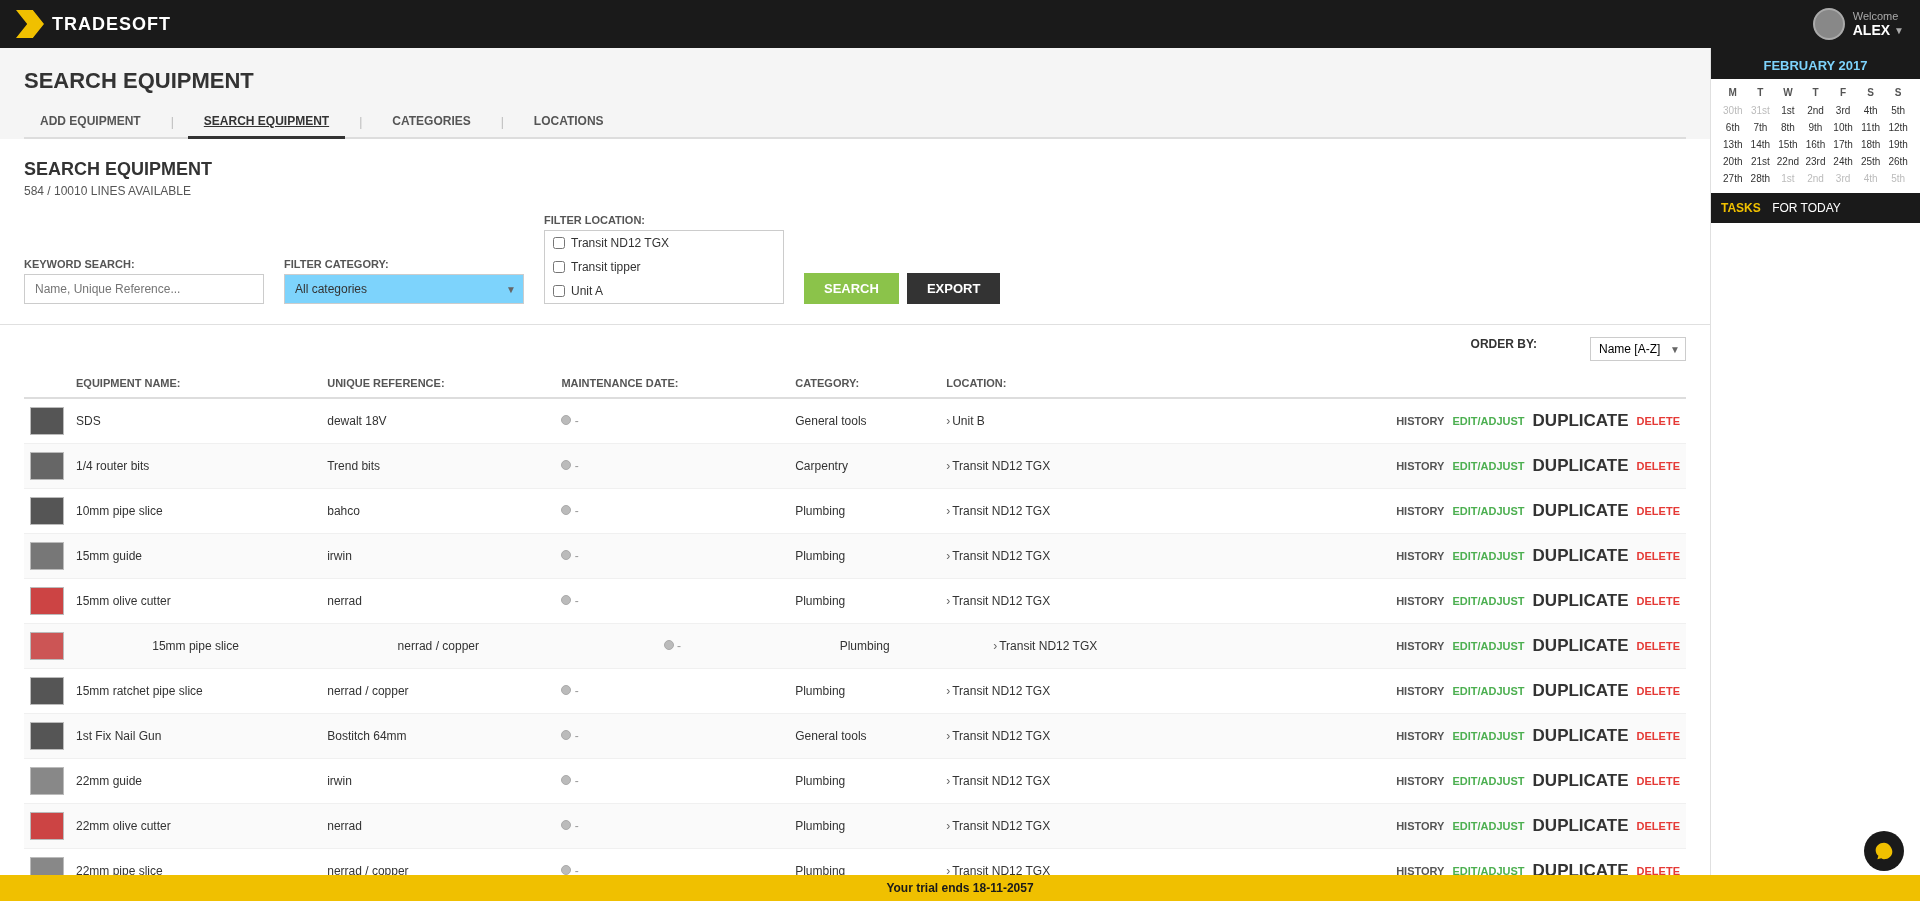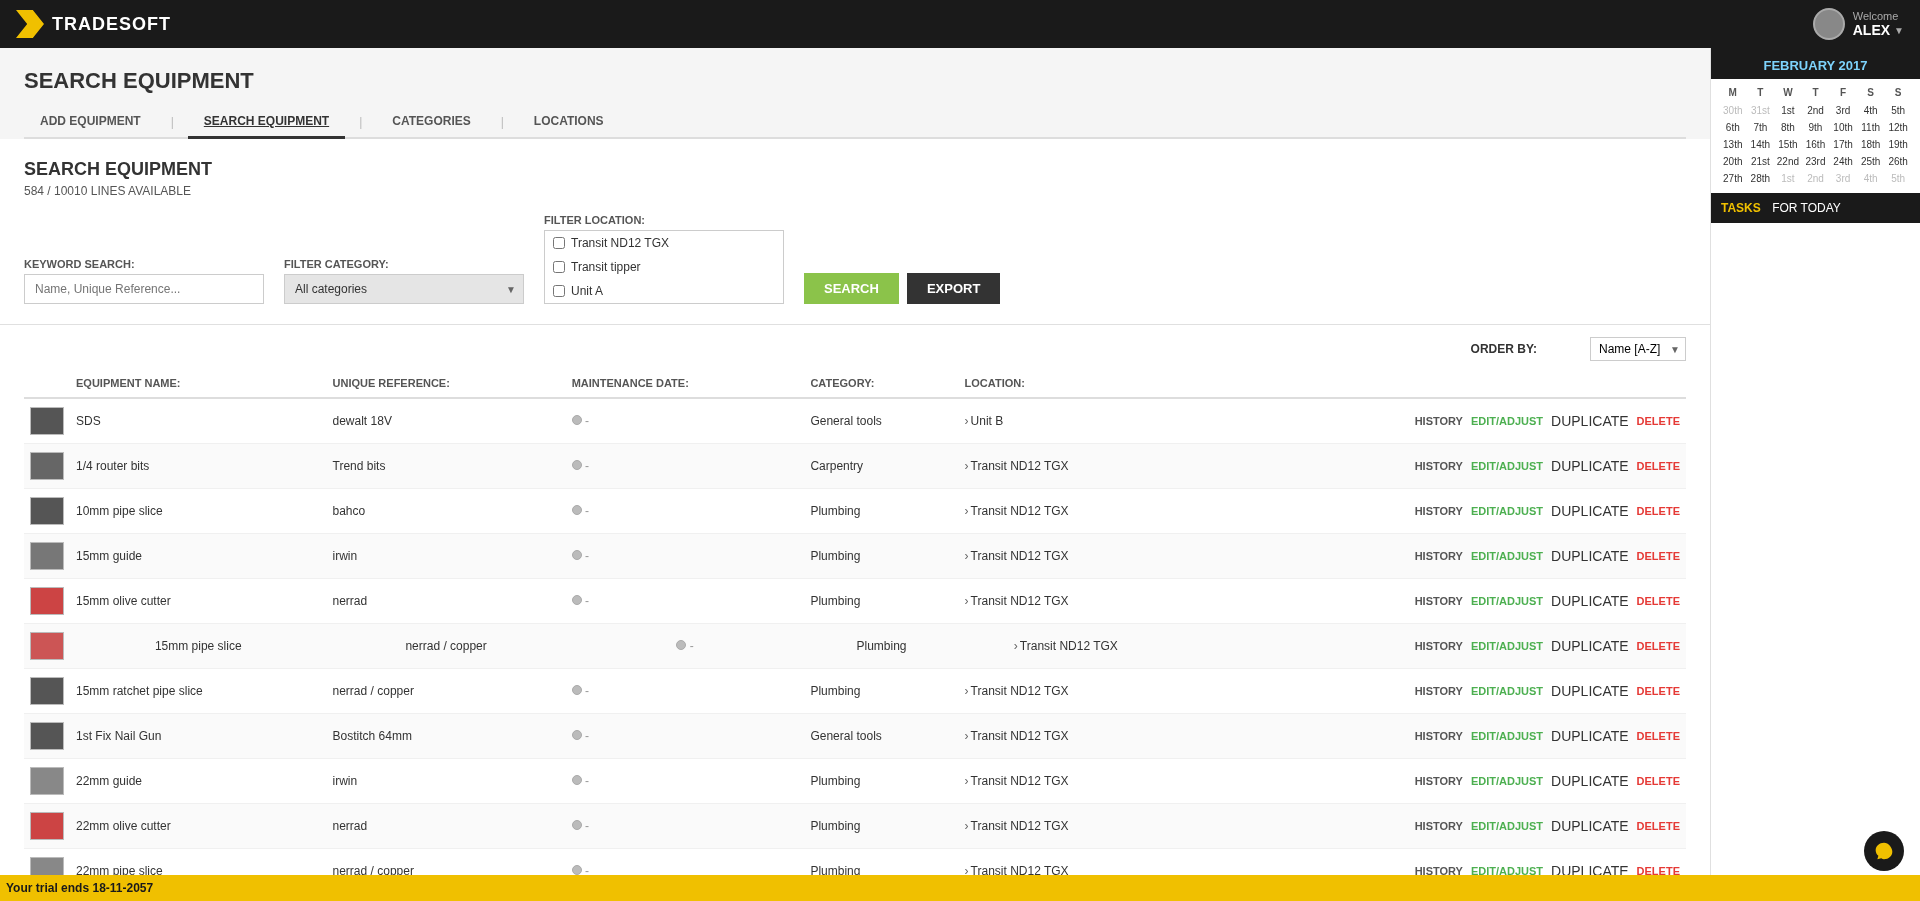"All categories" .filter-select { background: #e5e5e5 -> #7dd3fc }
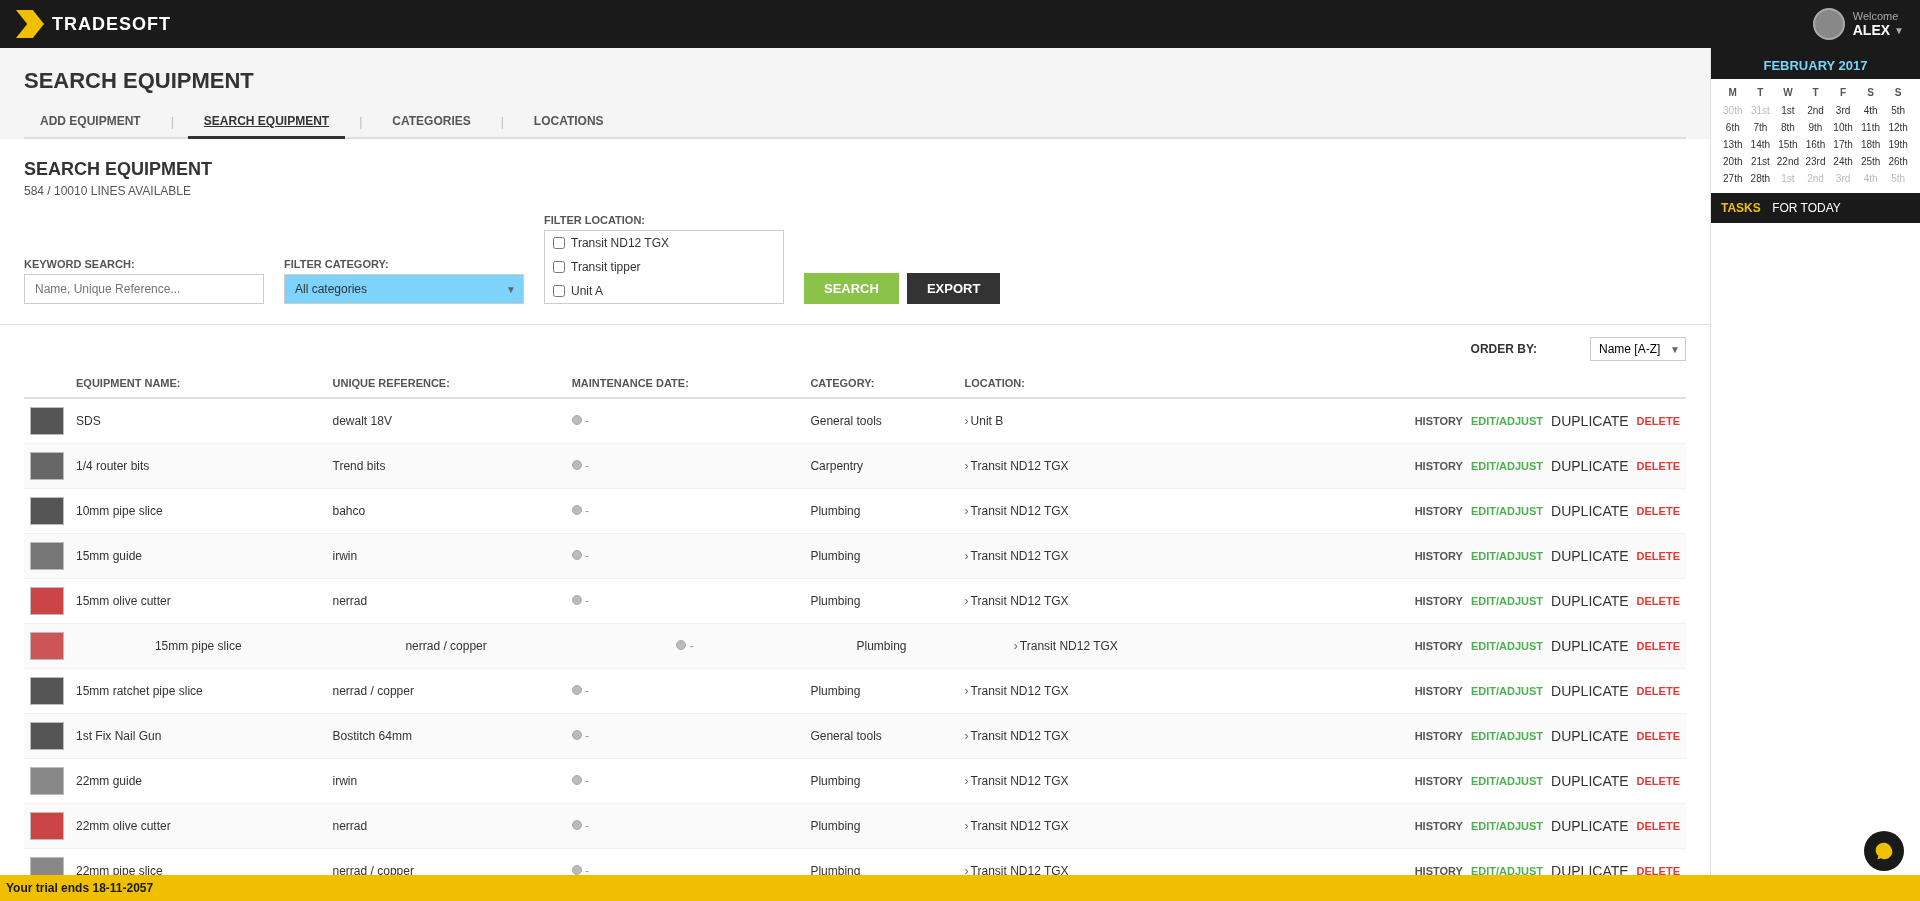"ORDER BY:" .table-header-row { align-items: center -> none }
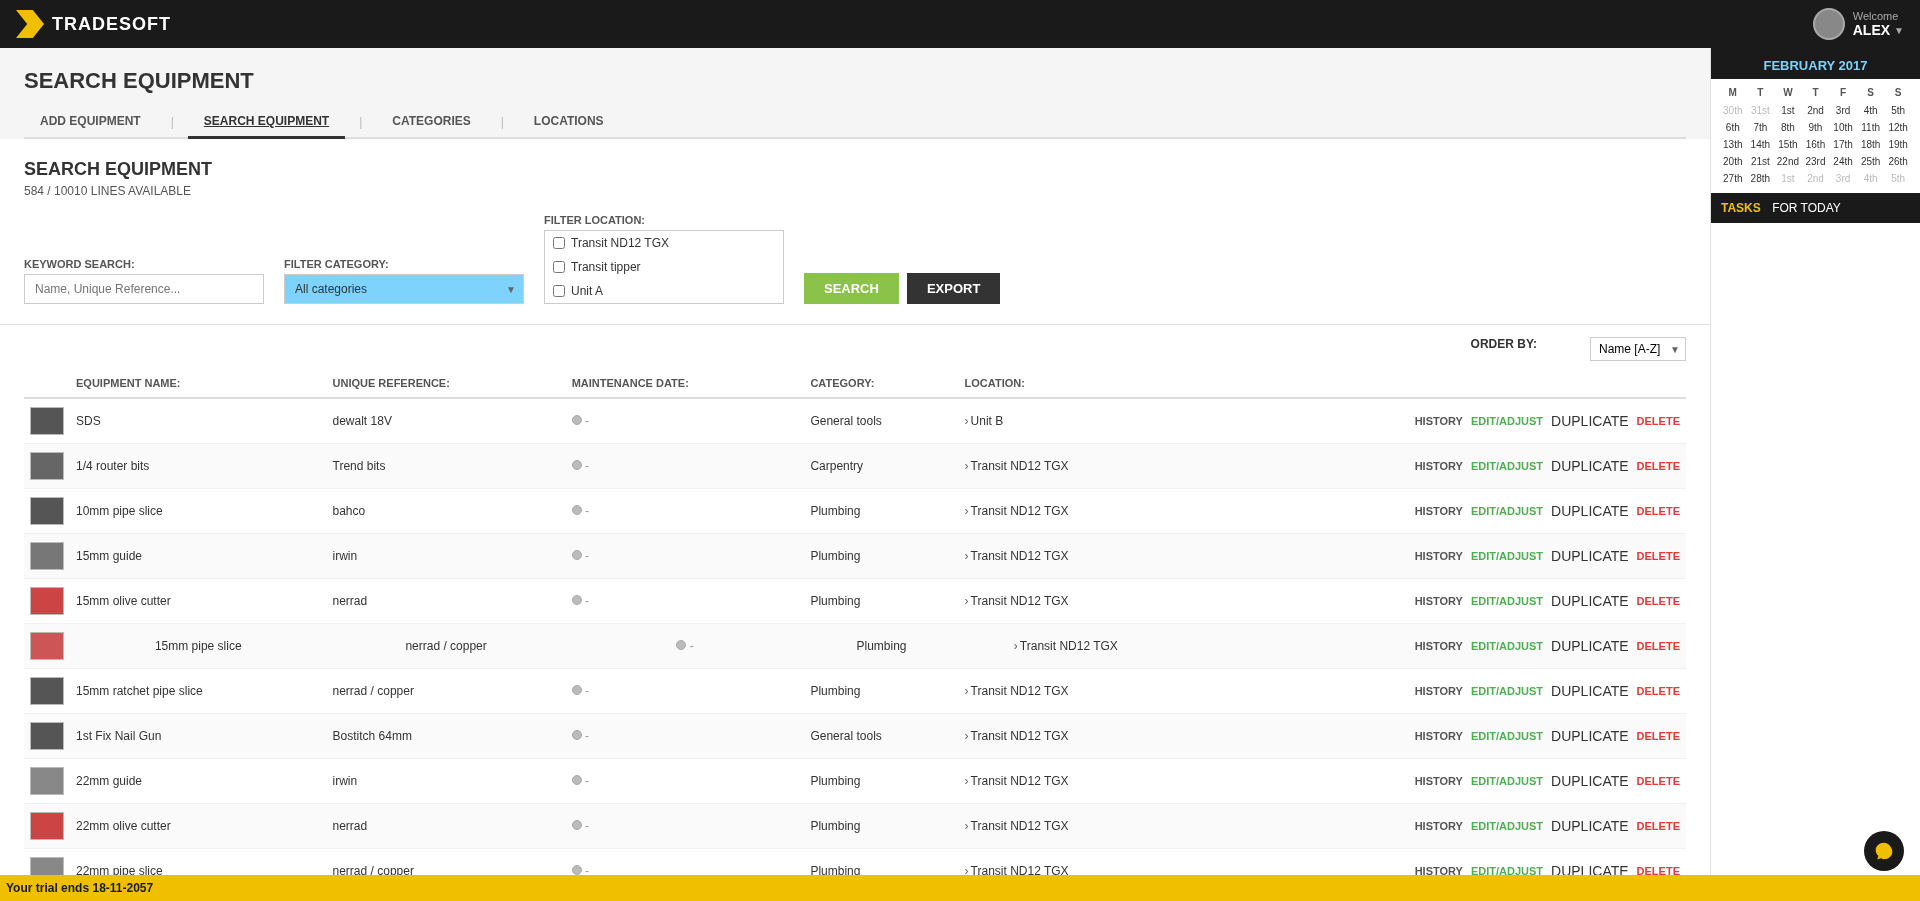"DUPLICATE" .action-duplicate { font-size: 14px -> 17px; font-weight: normal -> bold }
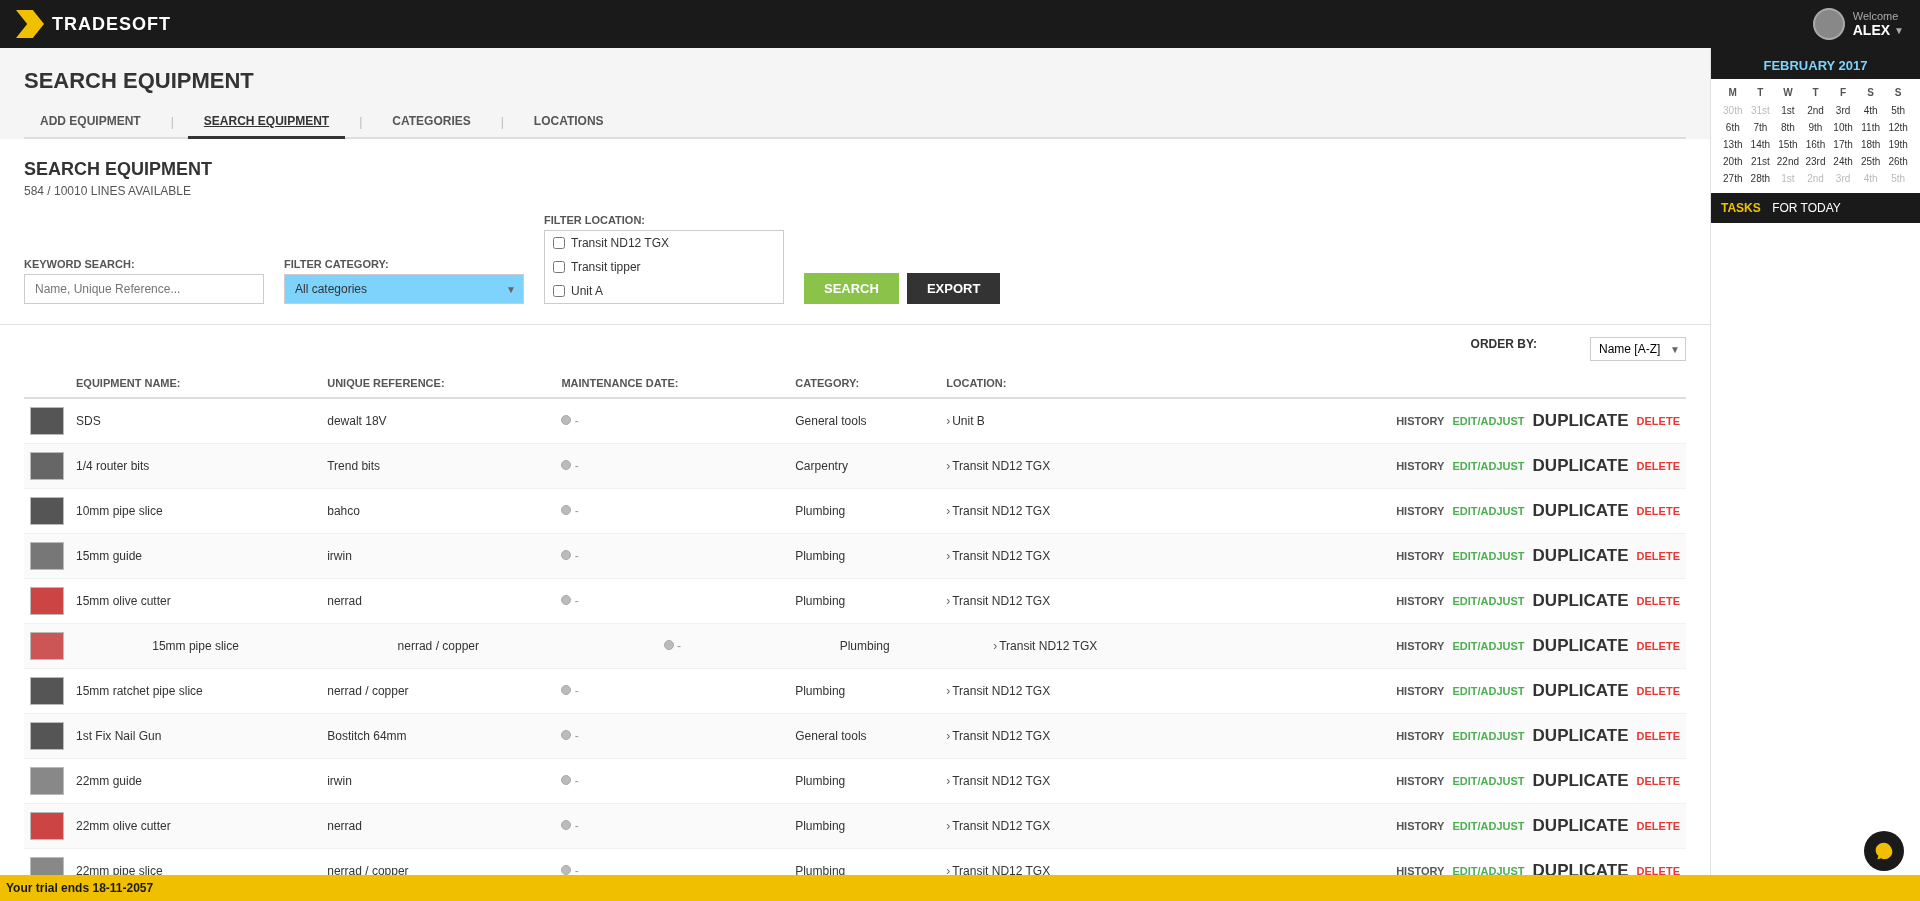"Your trial ends 18-11-2057" .bottom-bar { text-align: left -> center }
